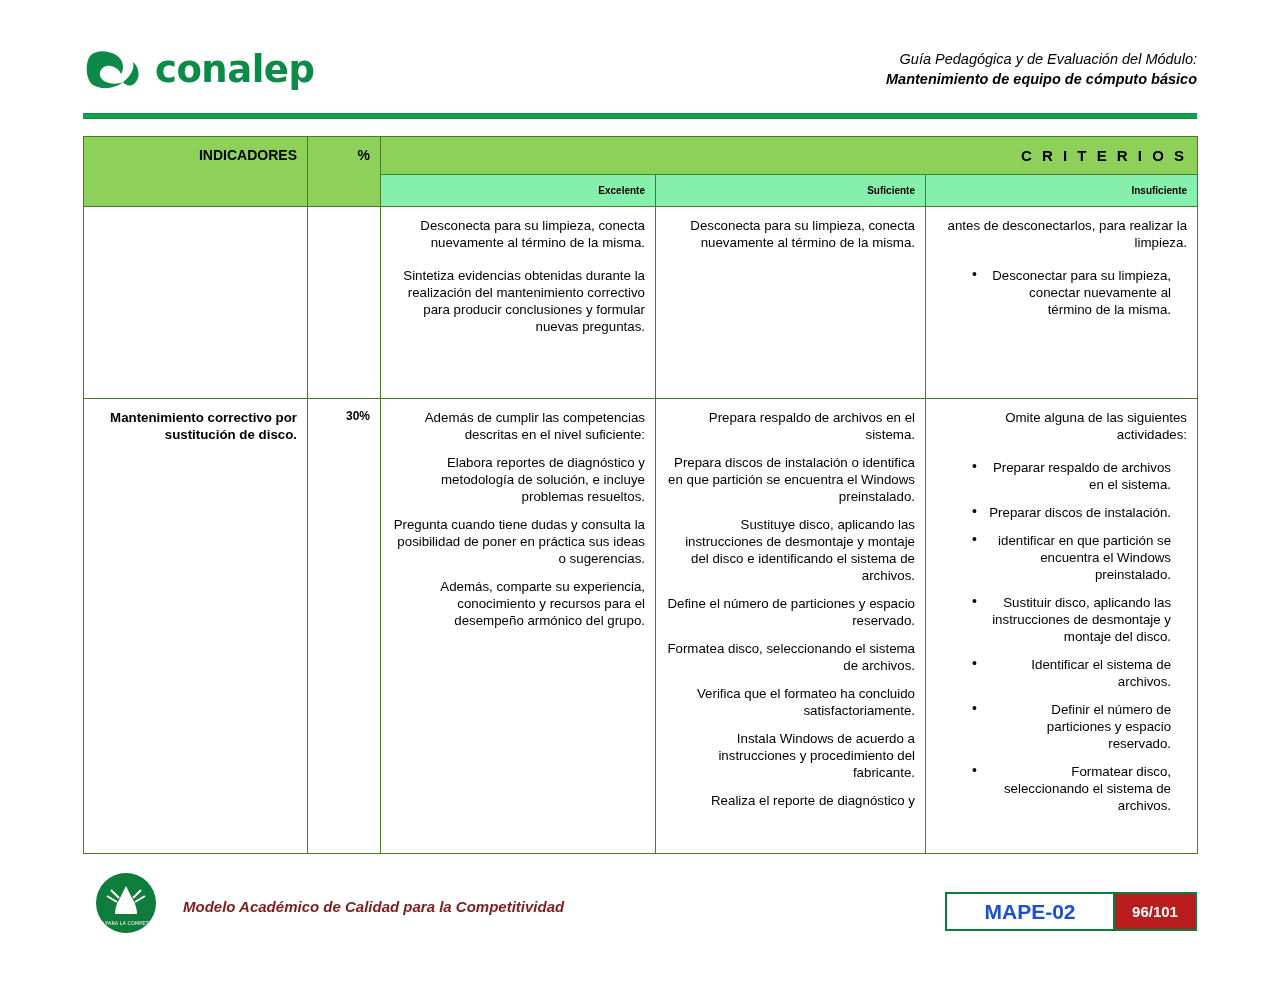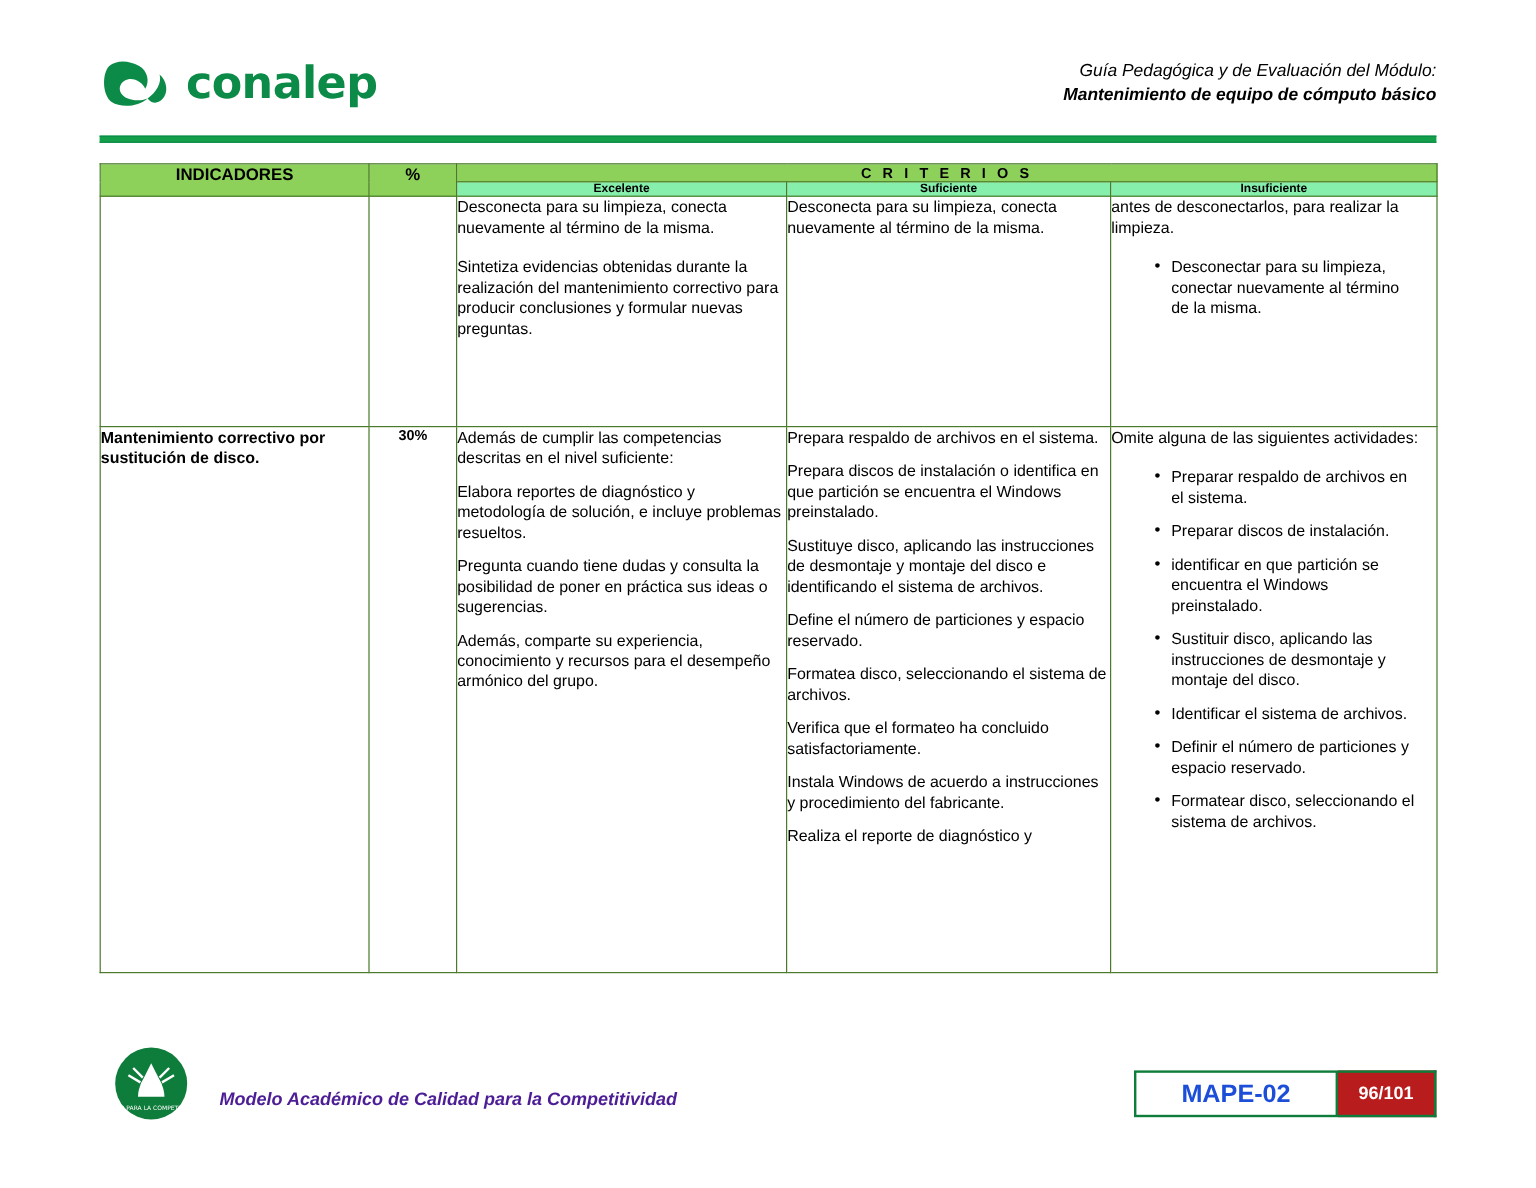"INDICADORES" table.rubric td, table.rubric th { padding: 0 -> 10px; text-align: none -> right }
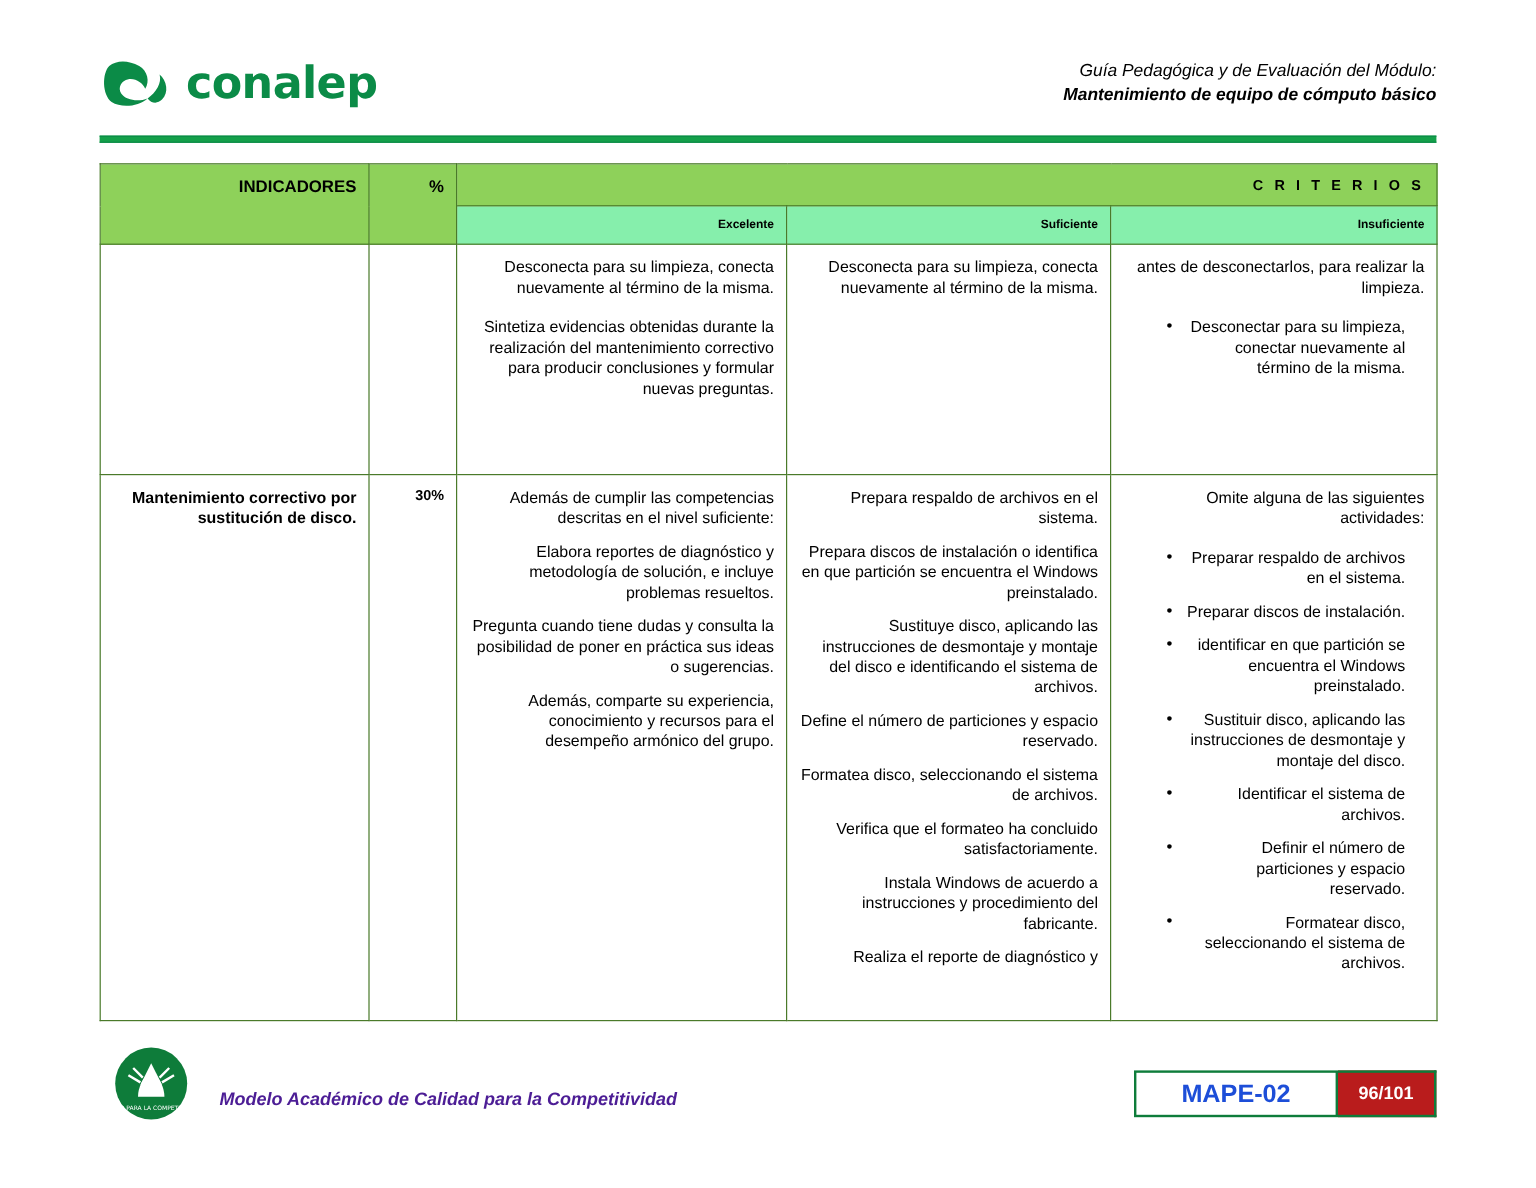"C R I T E" .th-criterios { font-size: 12px -> 15px }
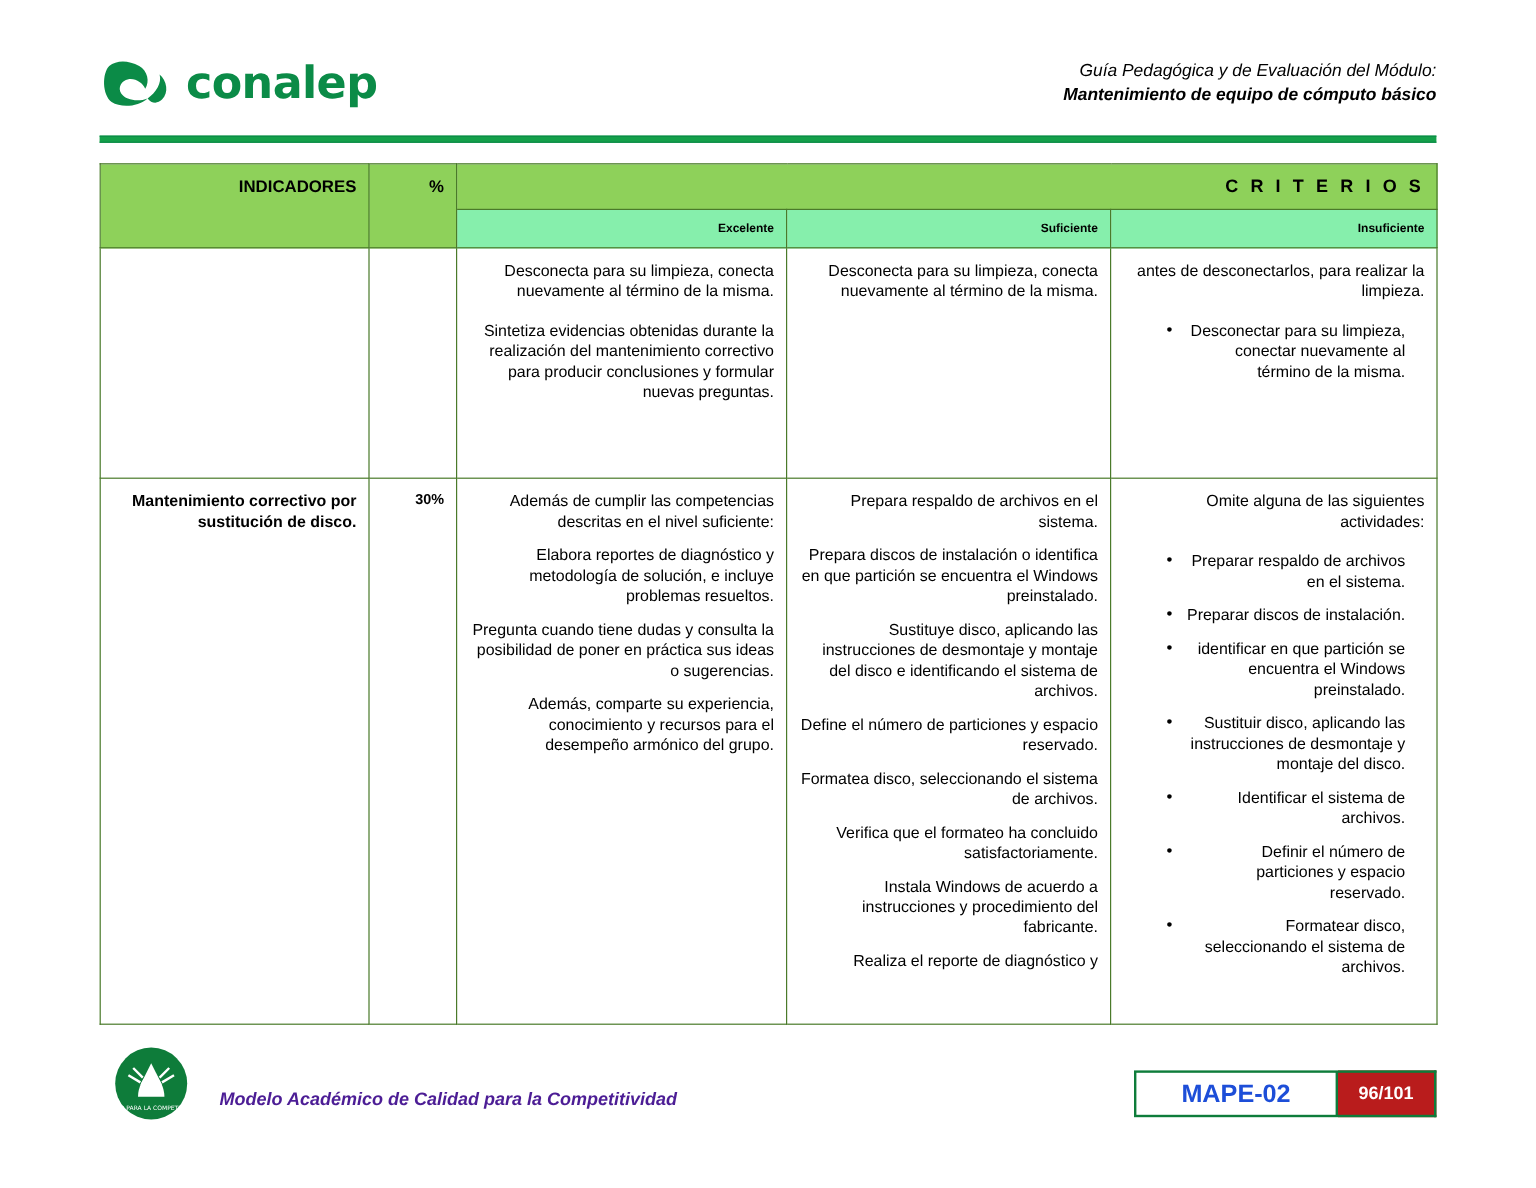"Modelo Académico de Calidad para" .footer-text { color: #4c1d95 -> #7f1d1d; top: 36px -> 26px }
